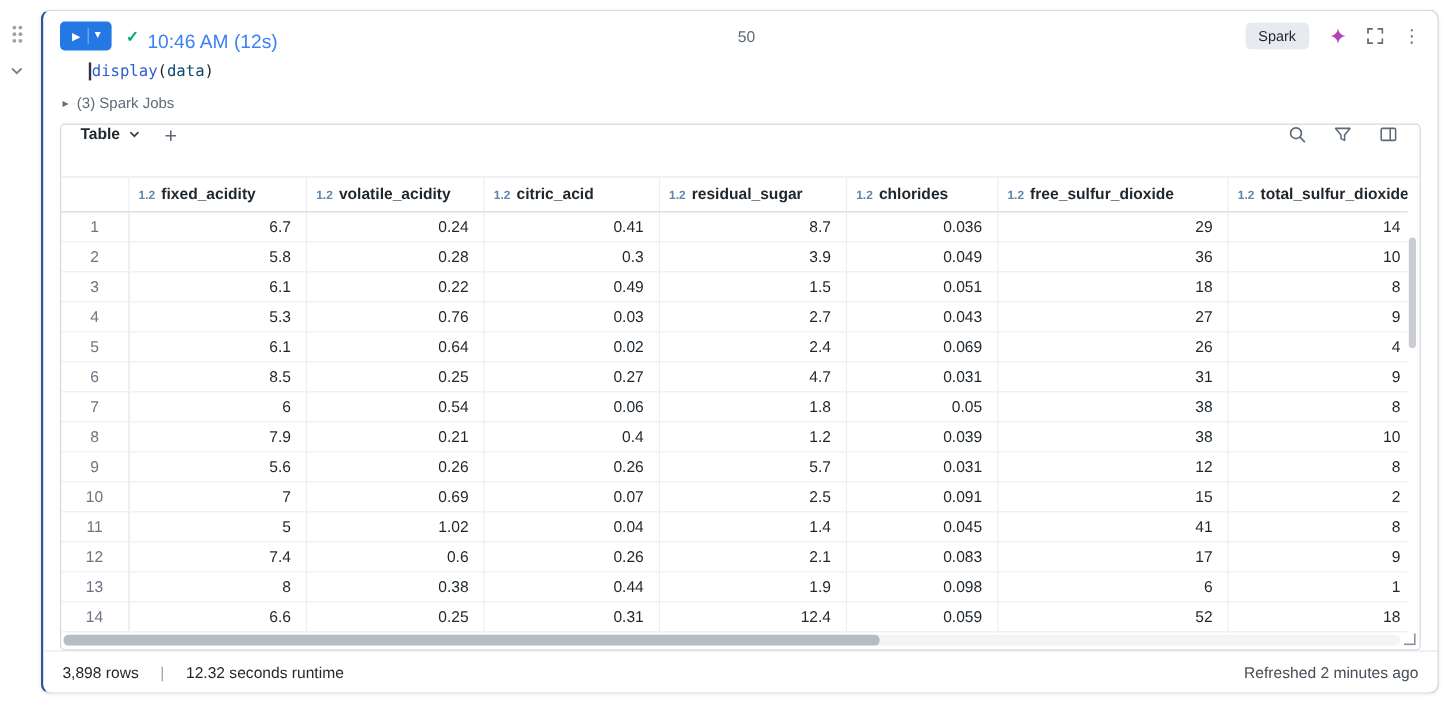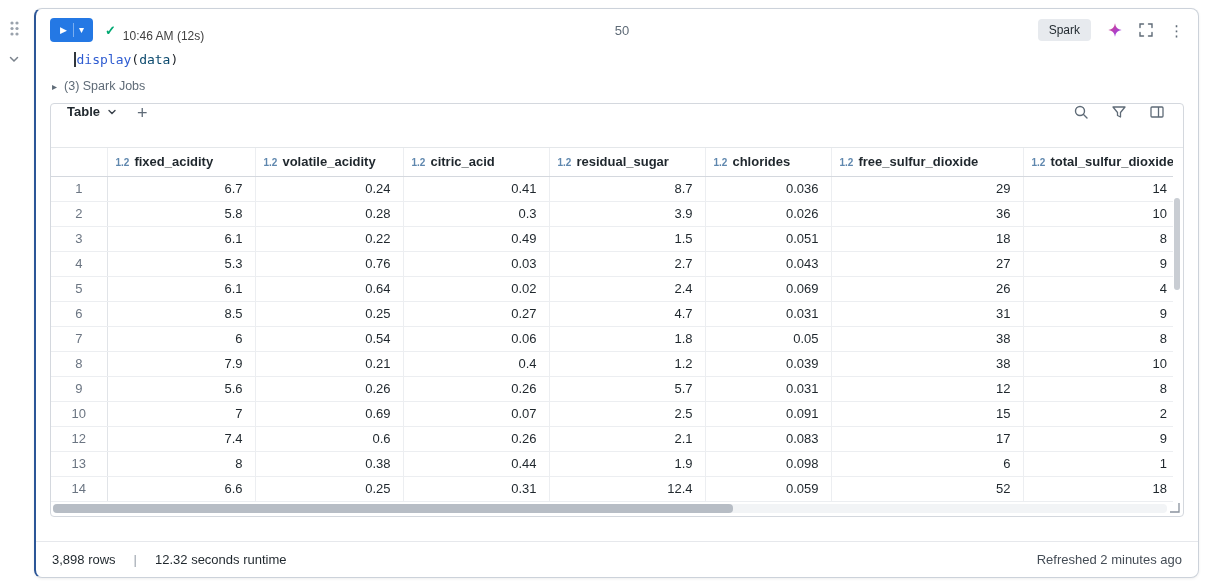"10:46 AM (12s)" .status { color: #404040 -> #3b82f6; font-size: 12px -> 16px }
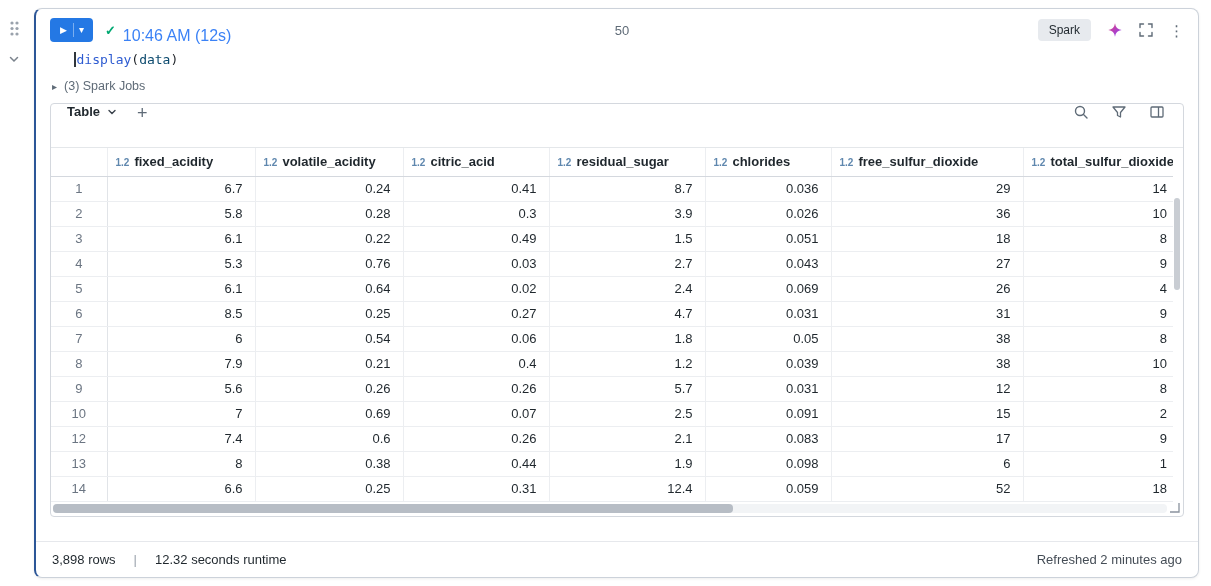"0.026" td { text: 0.026 -> 0.049 }
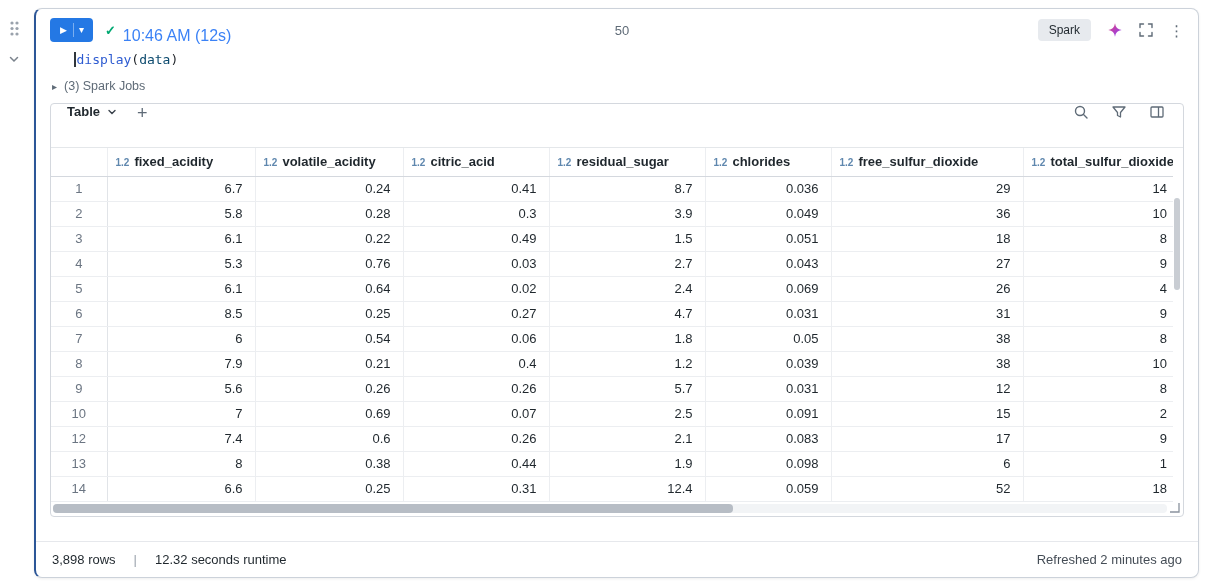"11" tr { html: none -> <tr> <td>11</td> <td>5</td> <td>1.02</td> <td>0.04</td> <td>1.4</td> <td>0.045</td> <td>41</td> <td>8</td> </tr> }
